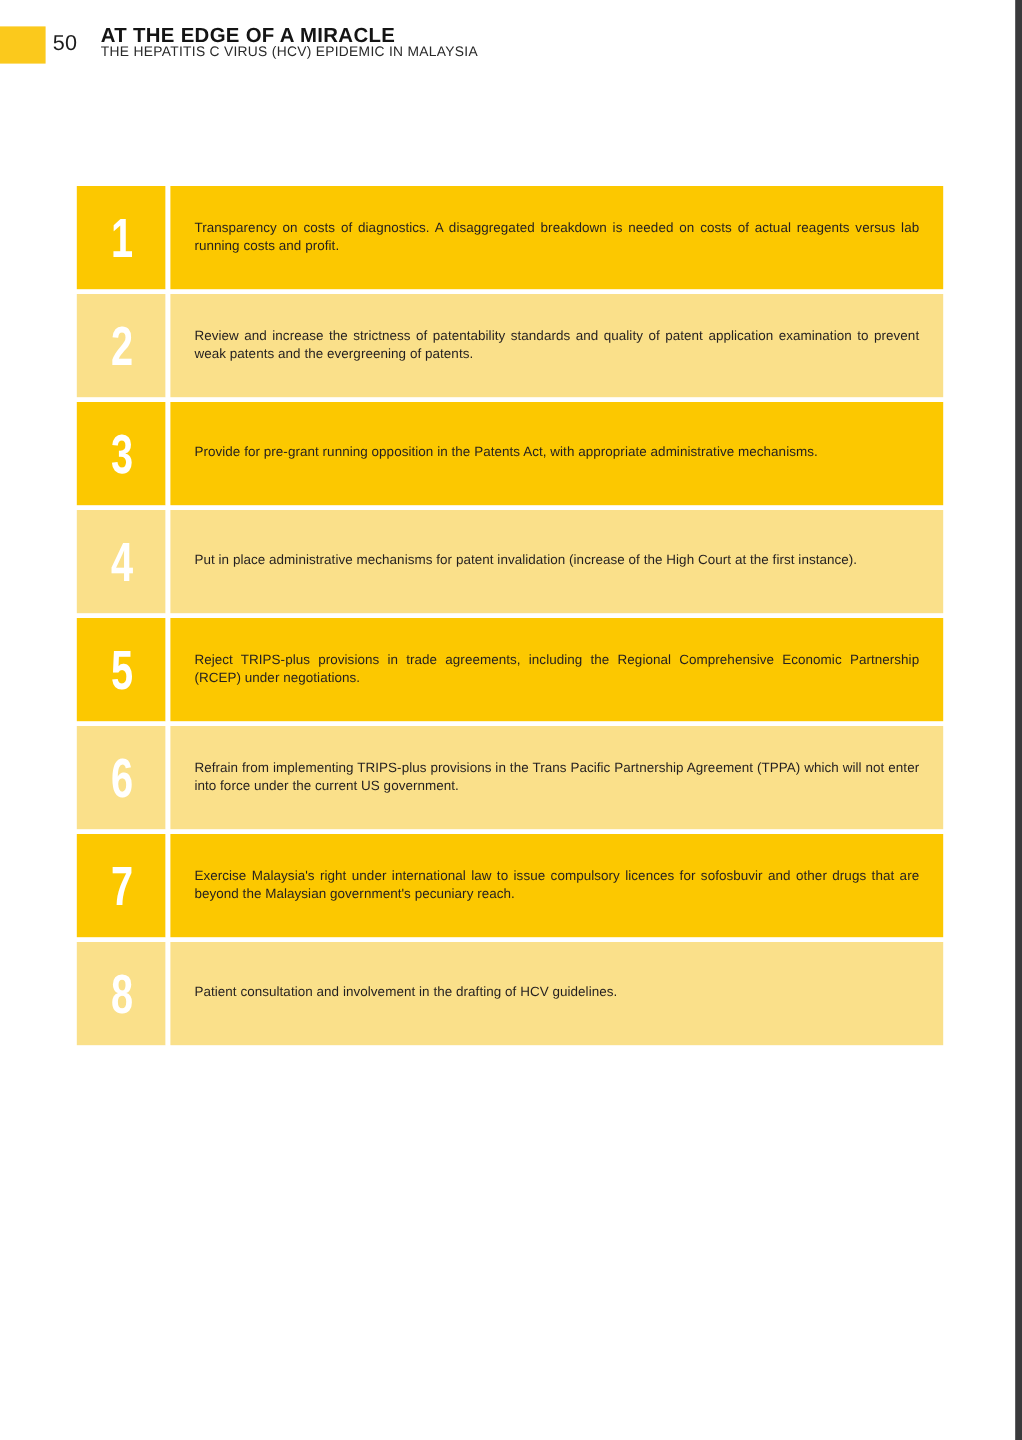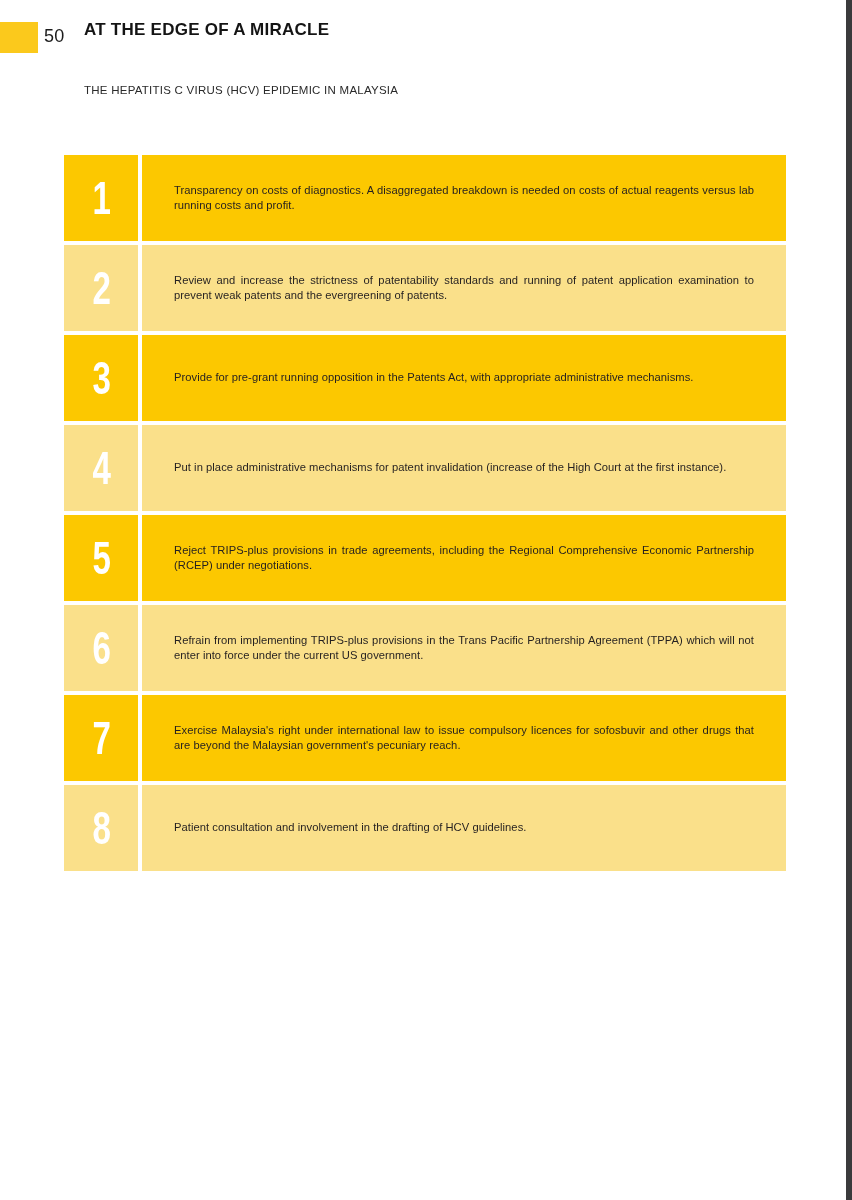"THE HEPATITIS C VIRUS (HCV)" .header-line2 { margin-top: 46px -> none }
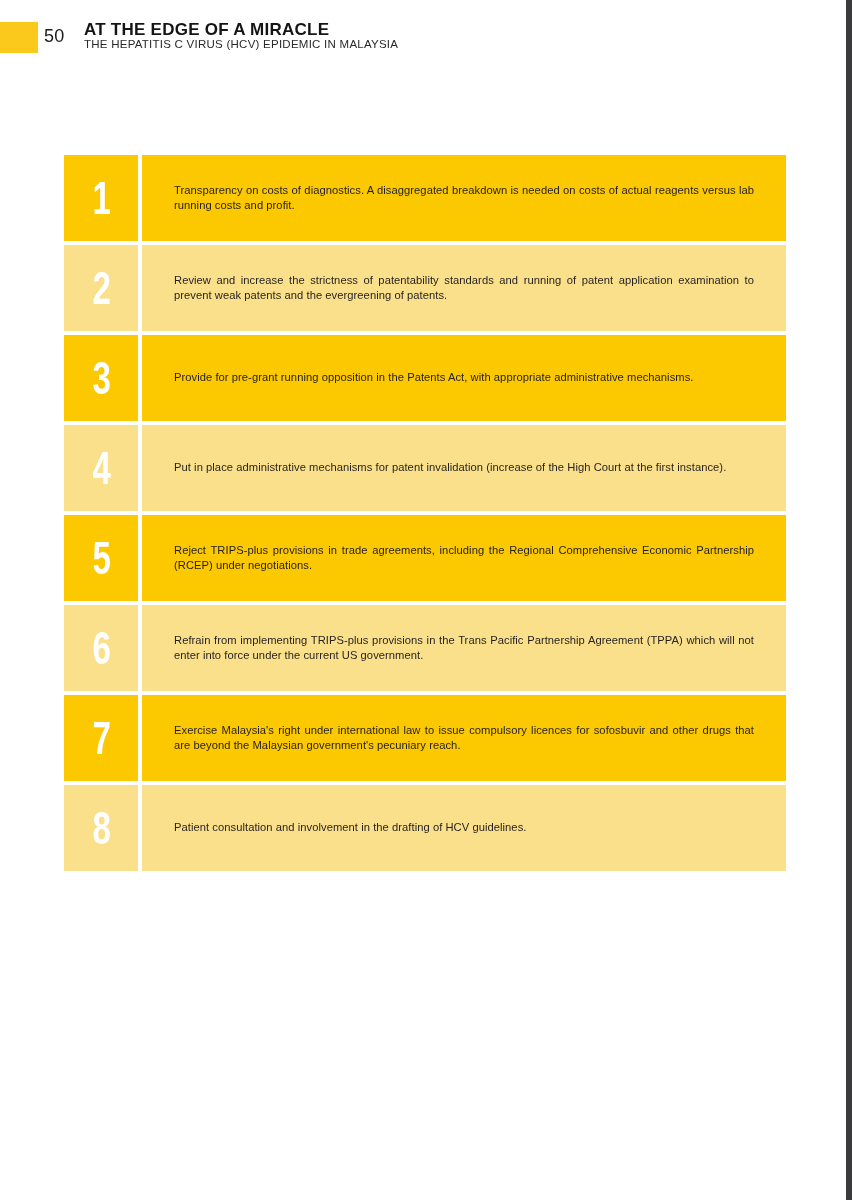"Transparency on costs of diagnostics." .rec-text { padding: 0 32px -> 0 20px }
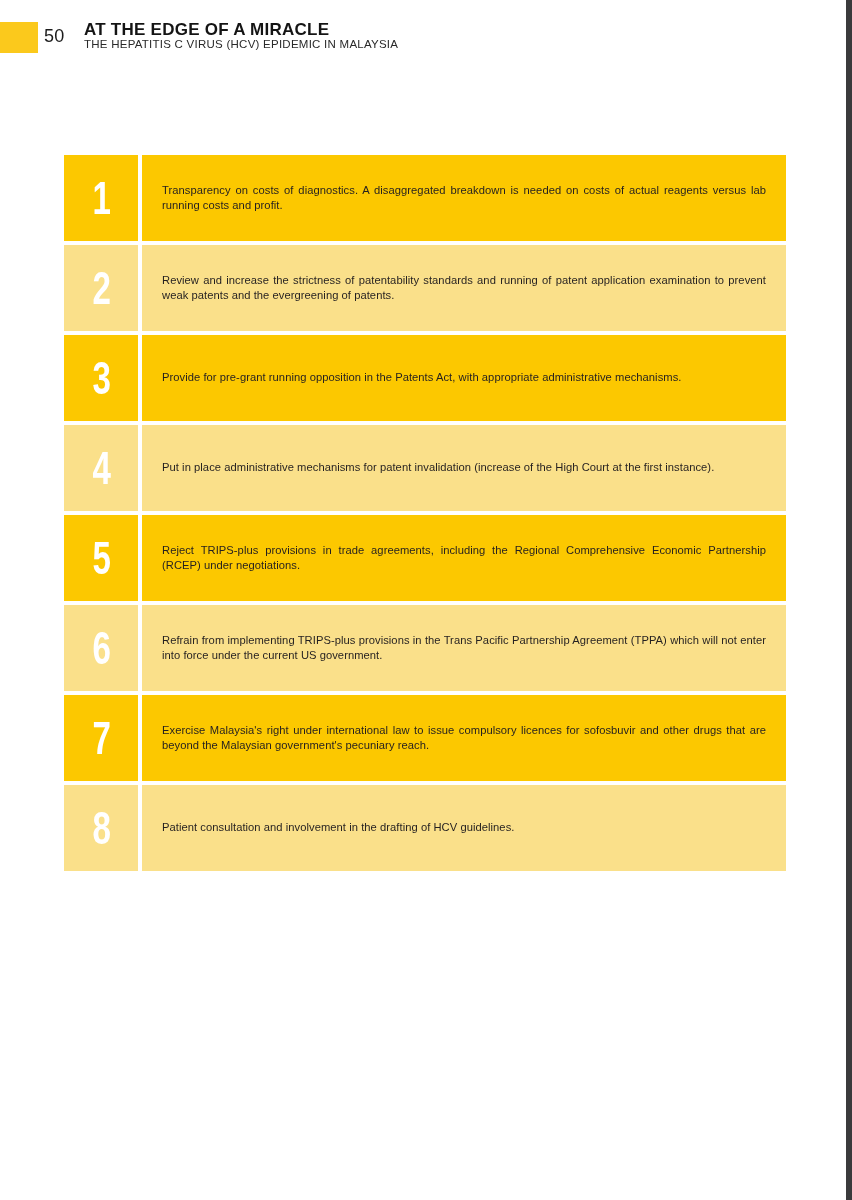"Review and increase the strictness" p { text: running -> quality }
